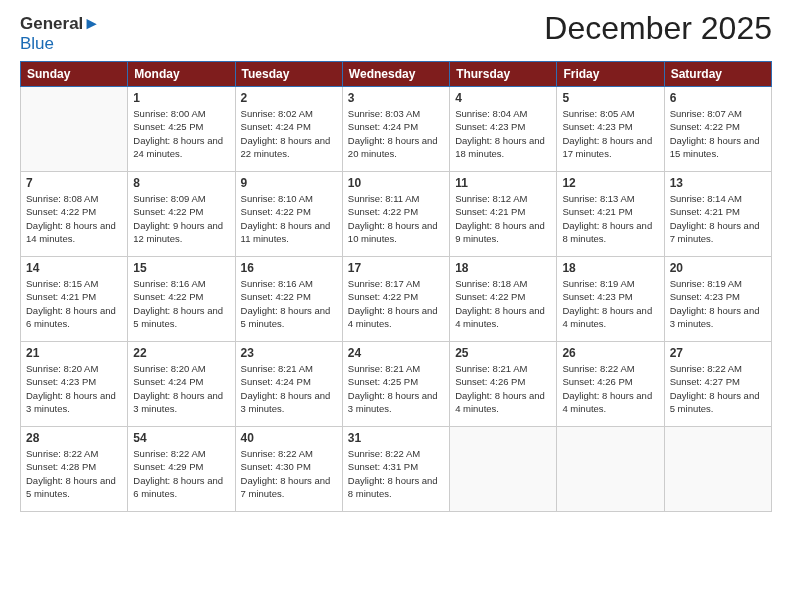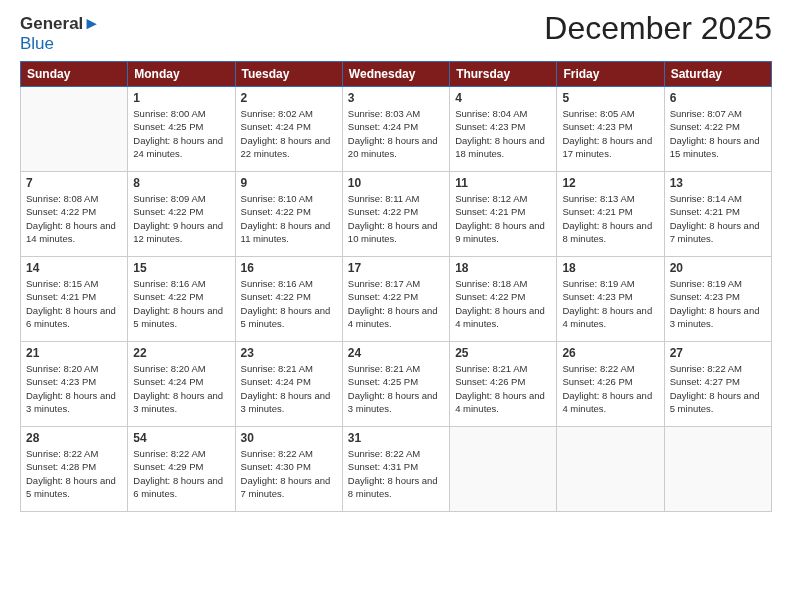"30" span.day-number { text: 30 -> 40 }
